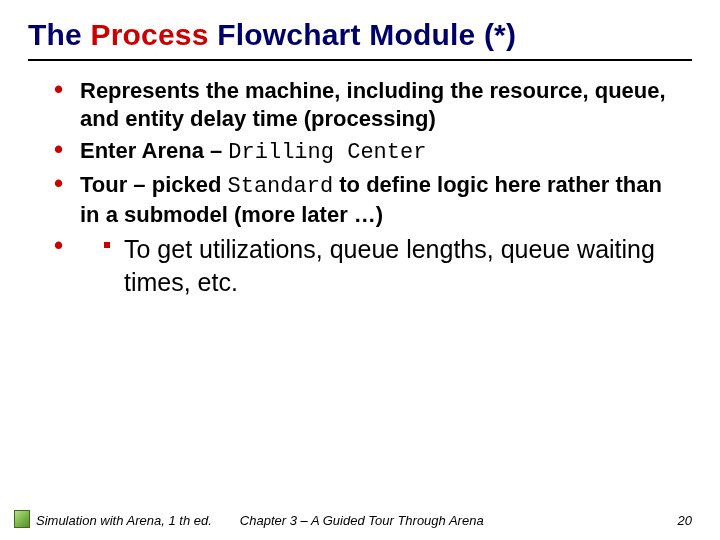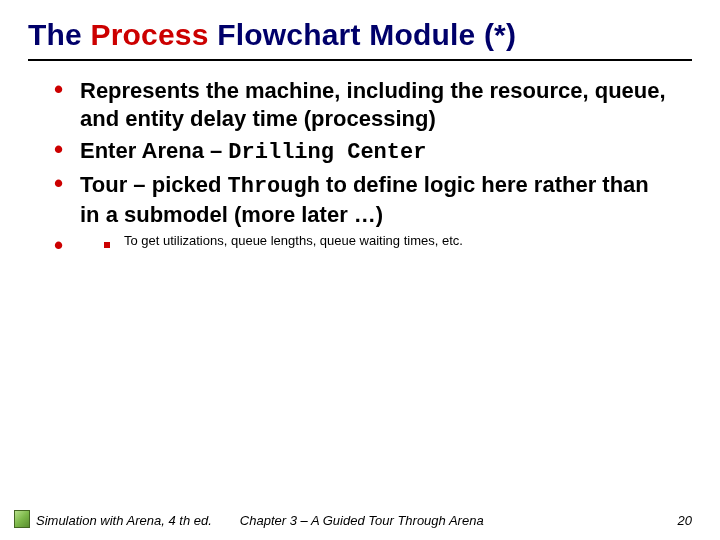"Drilling Center" .mono { font-weight: bold -> normal }
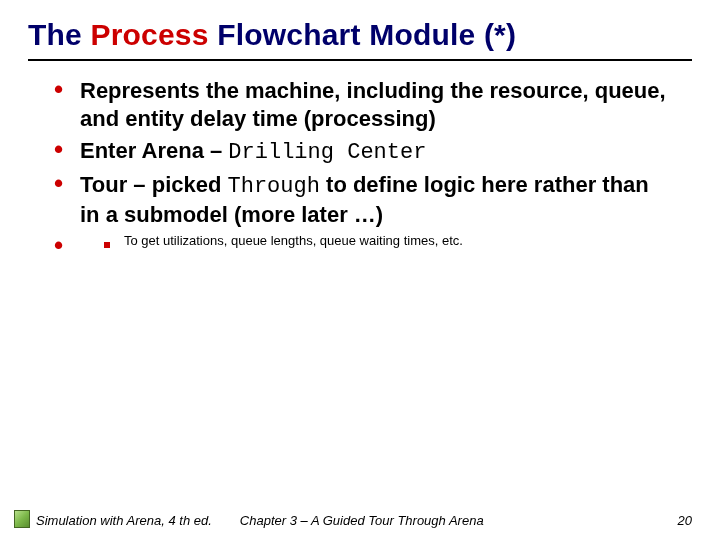"Through" span.mono { text: Through -> Standard }
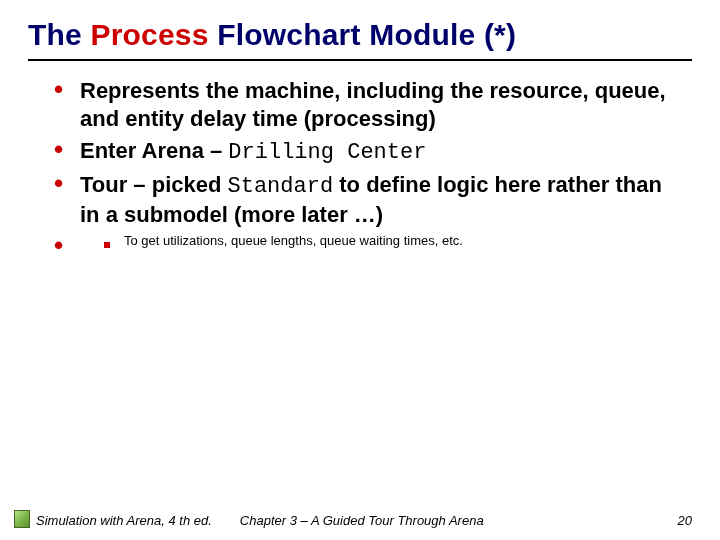"To get utilizations, queue lengths," ul.sub > li { font-size: 13px -> 25px }
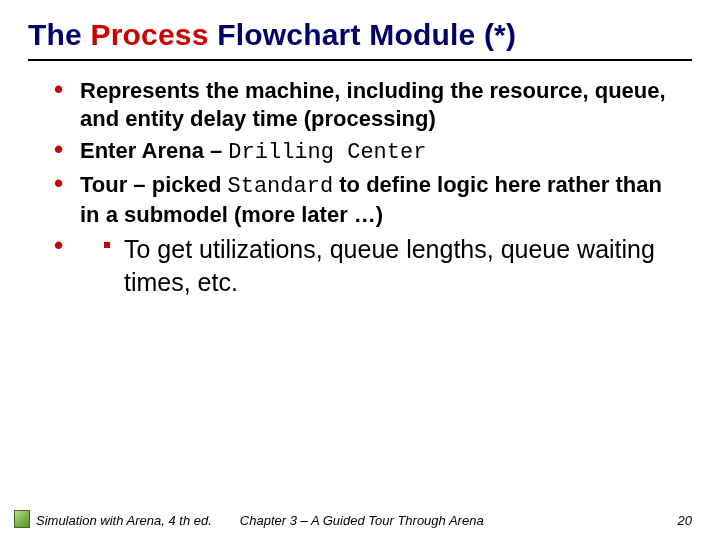"Simulation with Arena, 4 th" span.book { text: 4 -> 1 }
